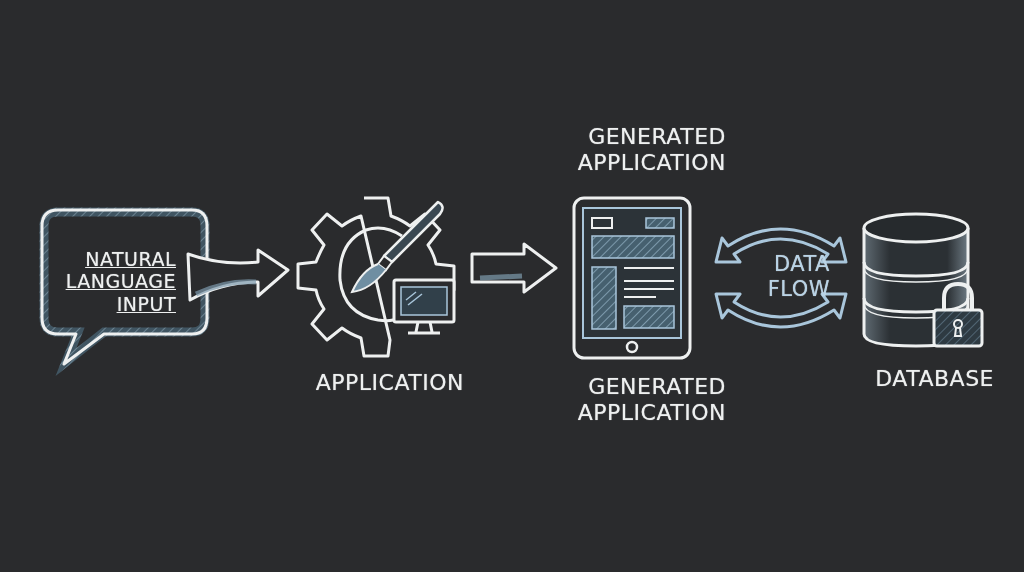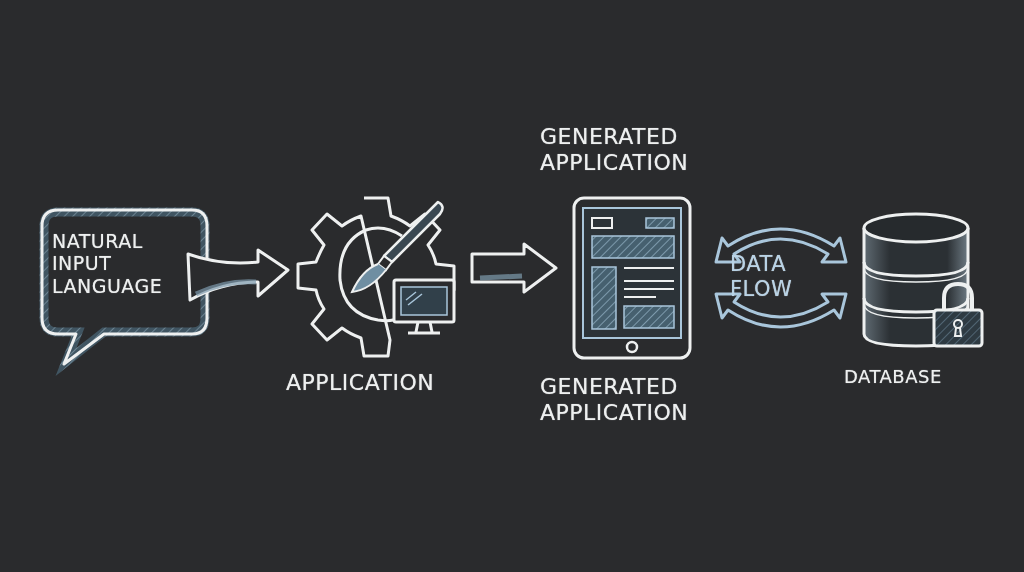"GENERATED" .label { text-align: left -> right }
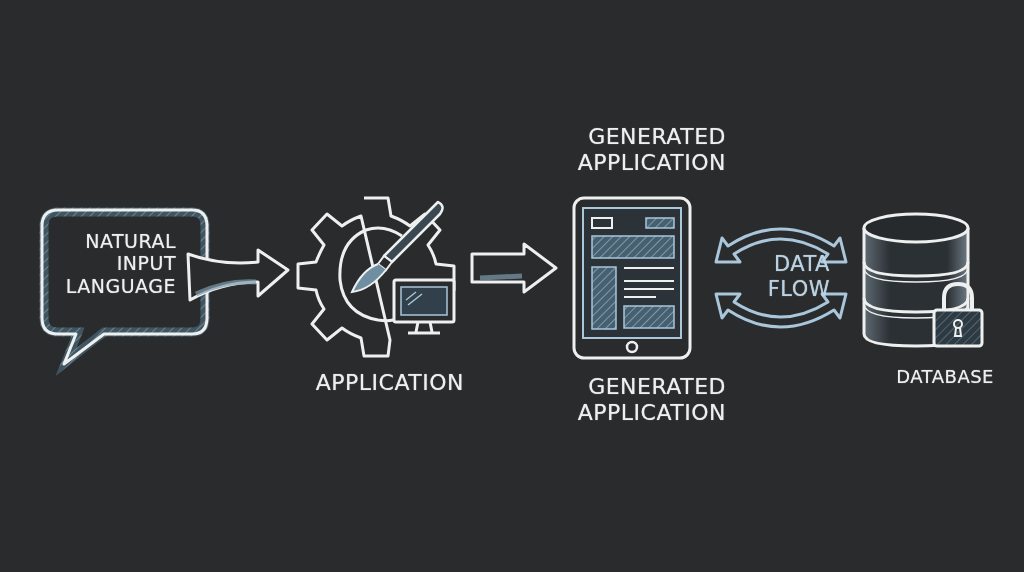"NATURAL" .lbl-nl { text-decoration: none -> underline; top: 230px -> 248px }
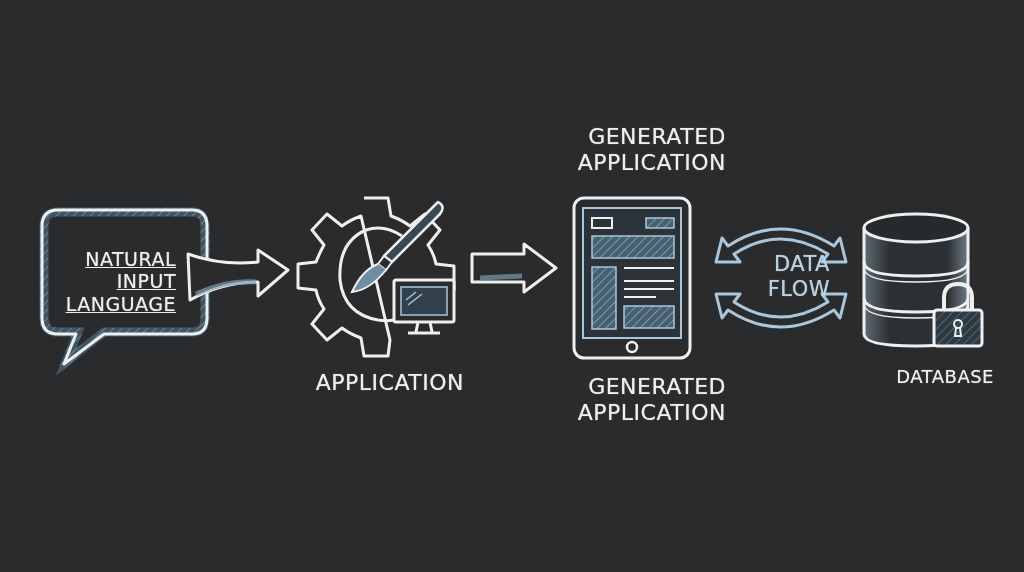"INPUT" span { order: before "LANGUAGE" -> after "LANGUAGE" }
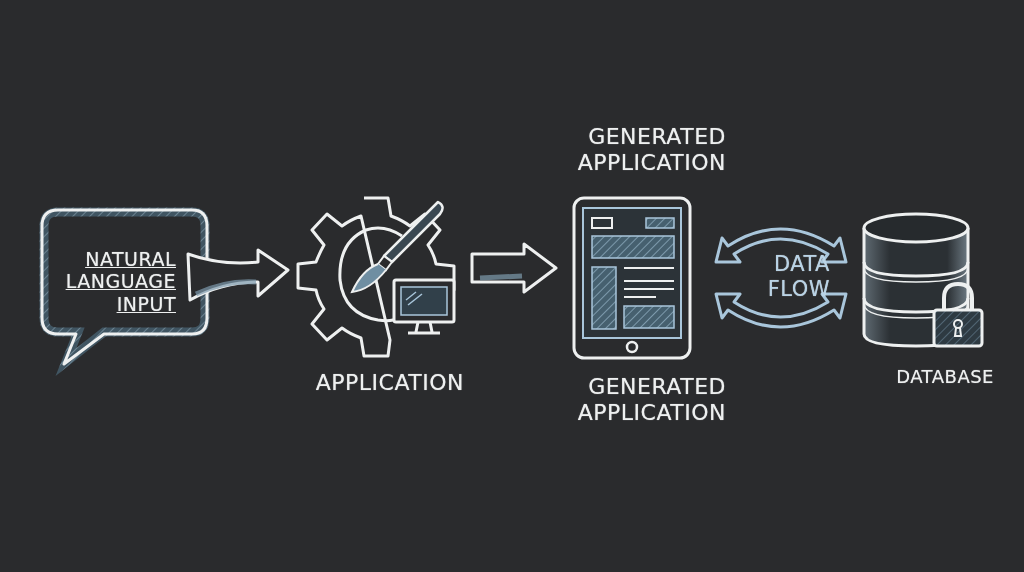"DATABASE" .lbl-db { font-size: 18px -> 22px }
